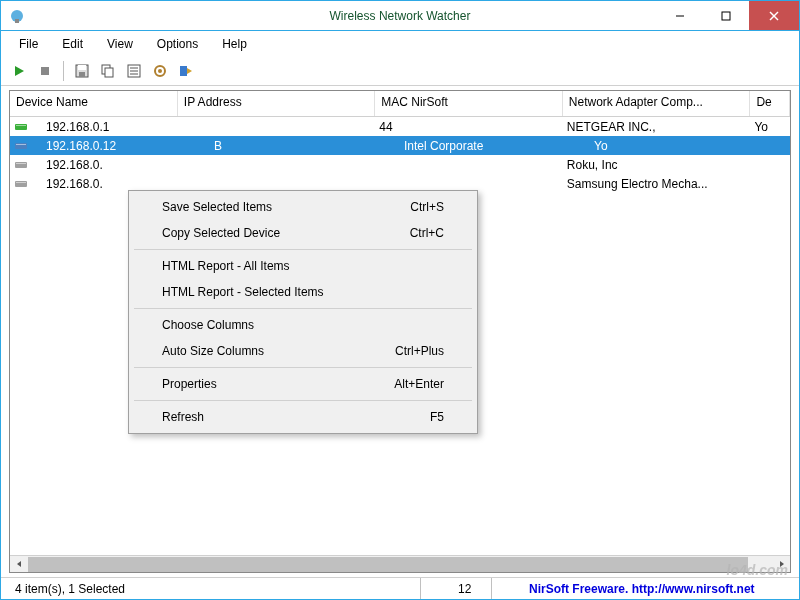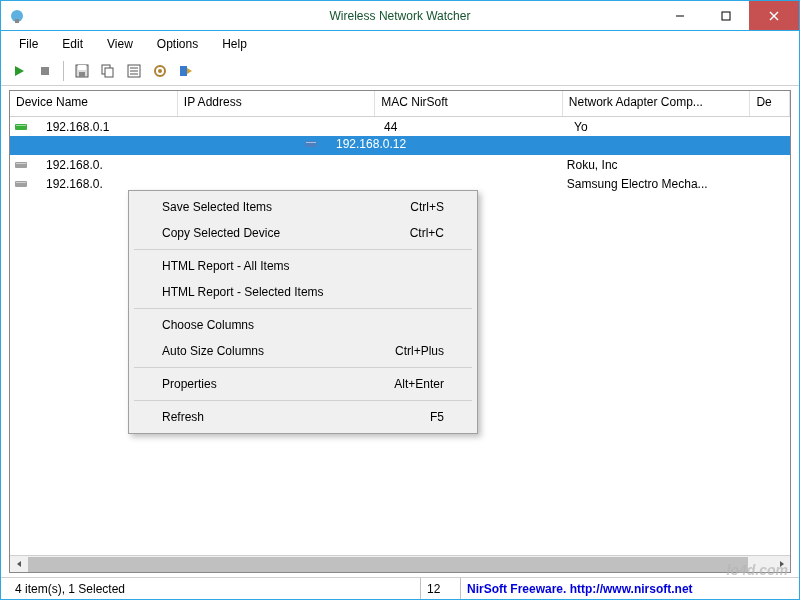"NETGEAR INC.," div.lv-cell { html: none -> <div>NETGEAR INC.,</div> }
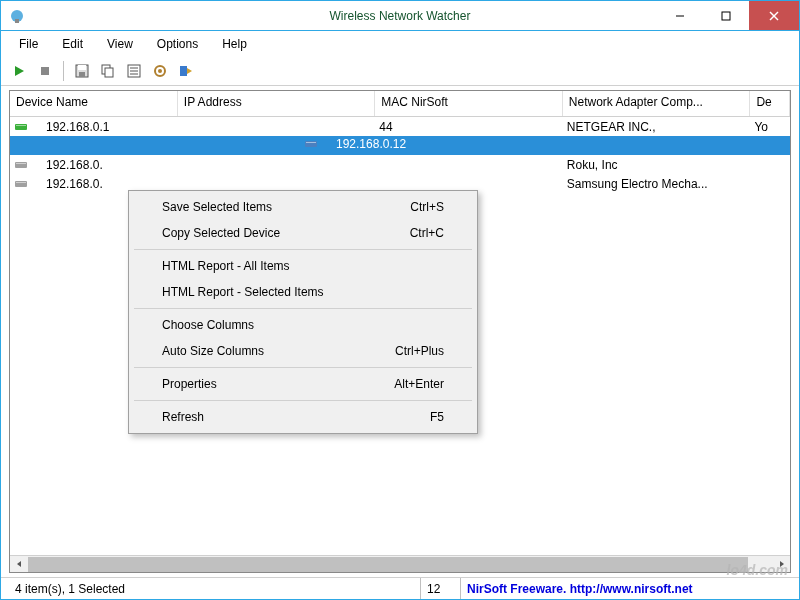"192.168.0.12" .lv-row.selected { flex-direction: column -> none }
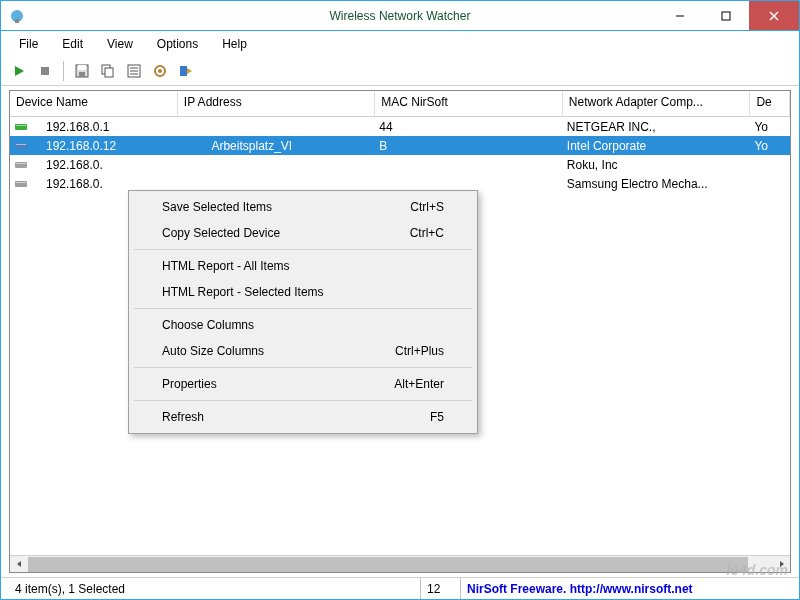"Arbeitsplatz_VI" div.lv-cell { html: <div>Arbeitsplatz_VI</div> -> none }
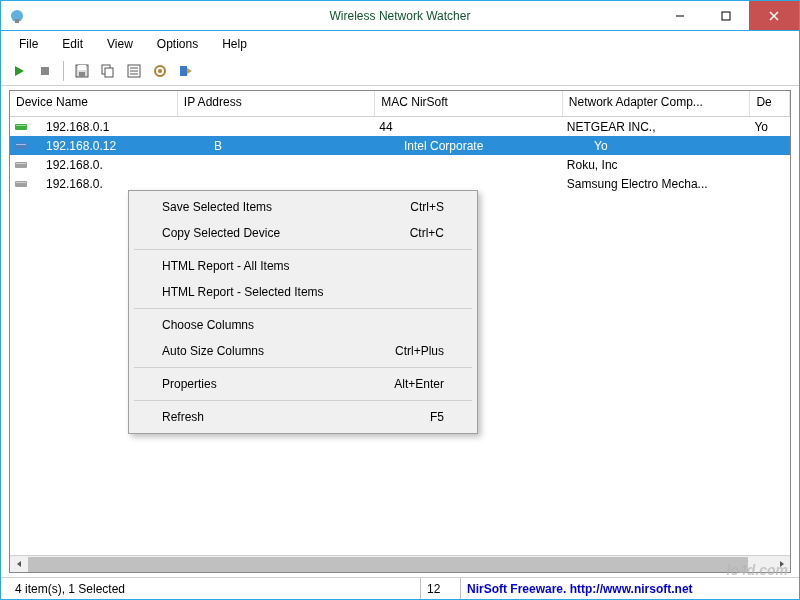"4 item(s), 1 Selected" .statusbar { gap: none -> 31px }
